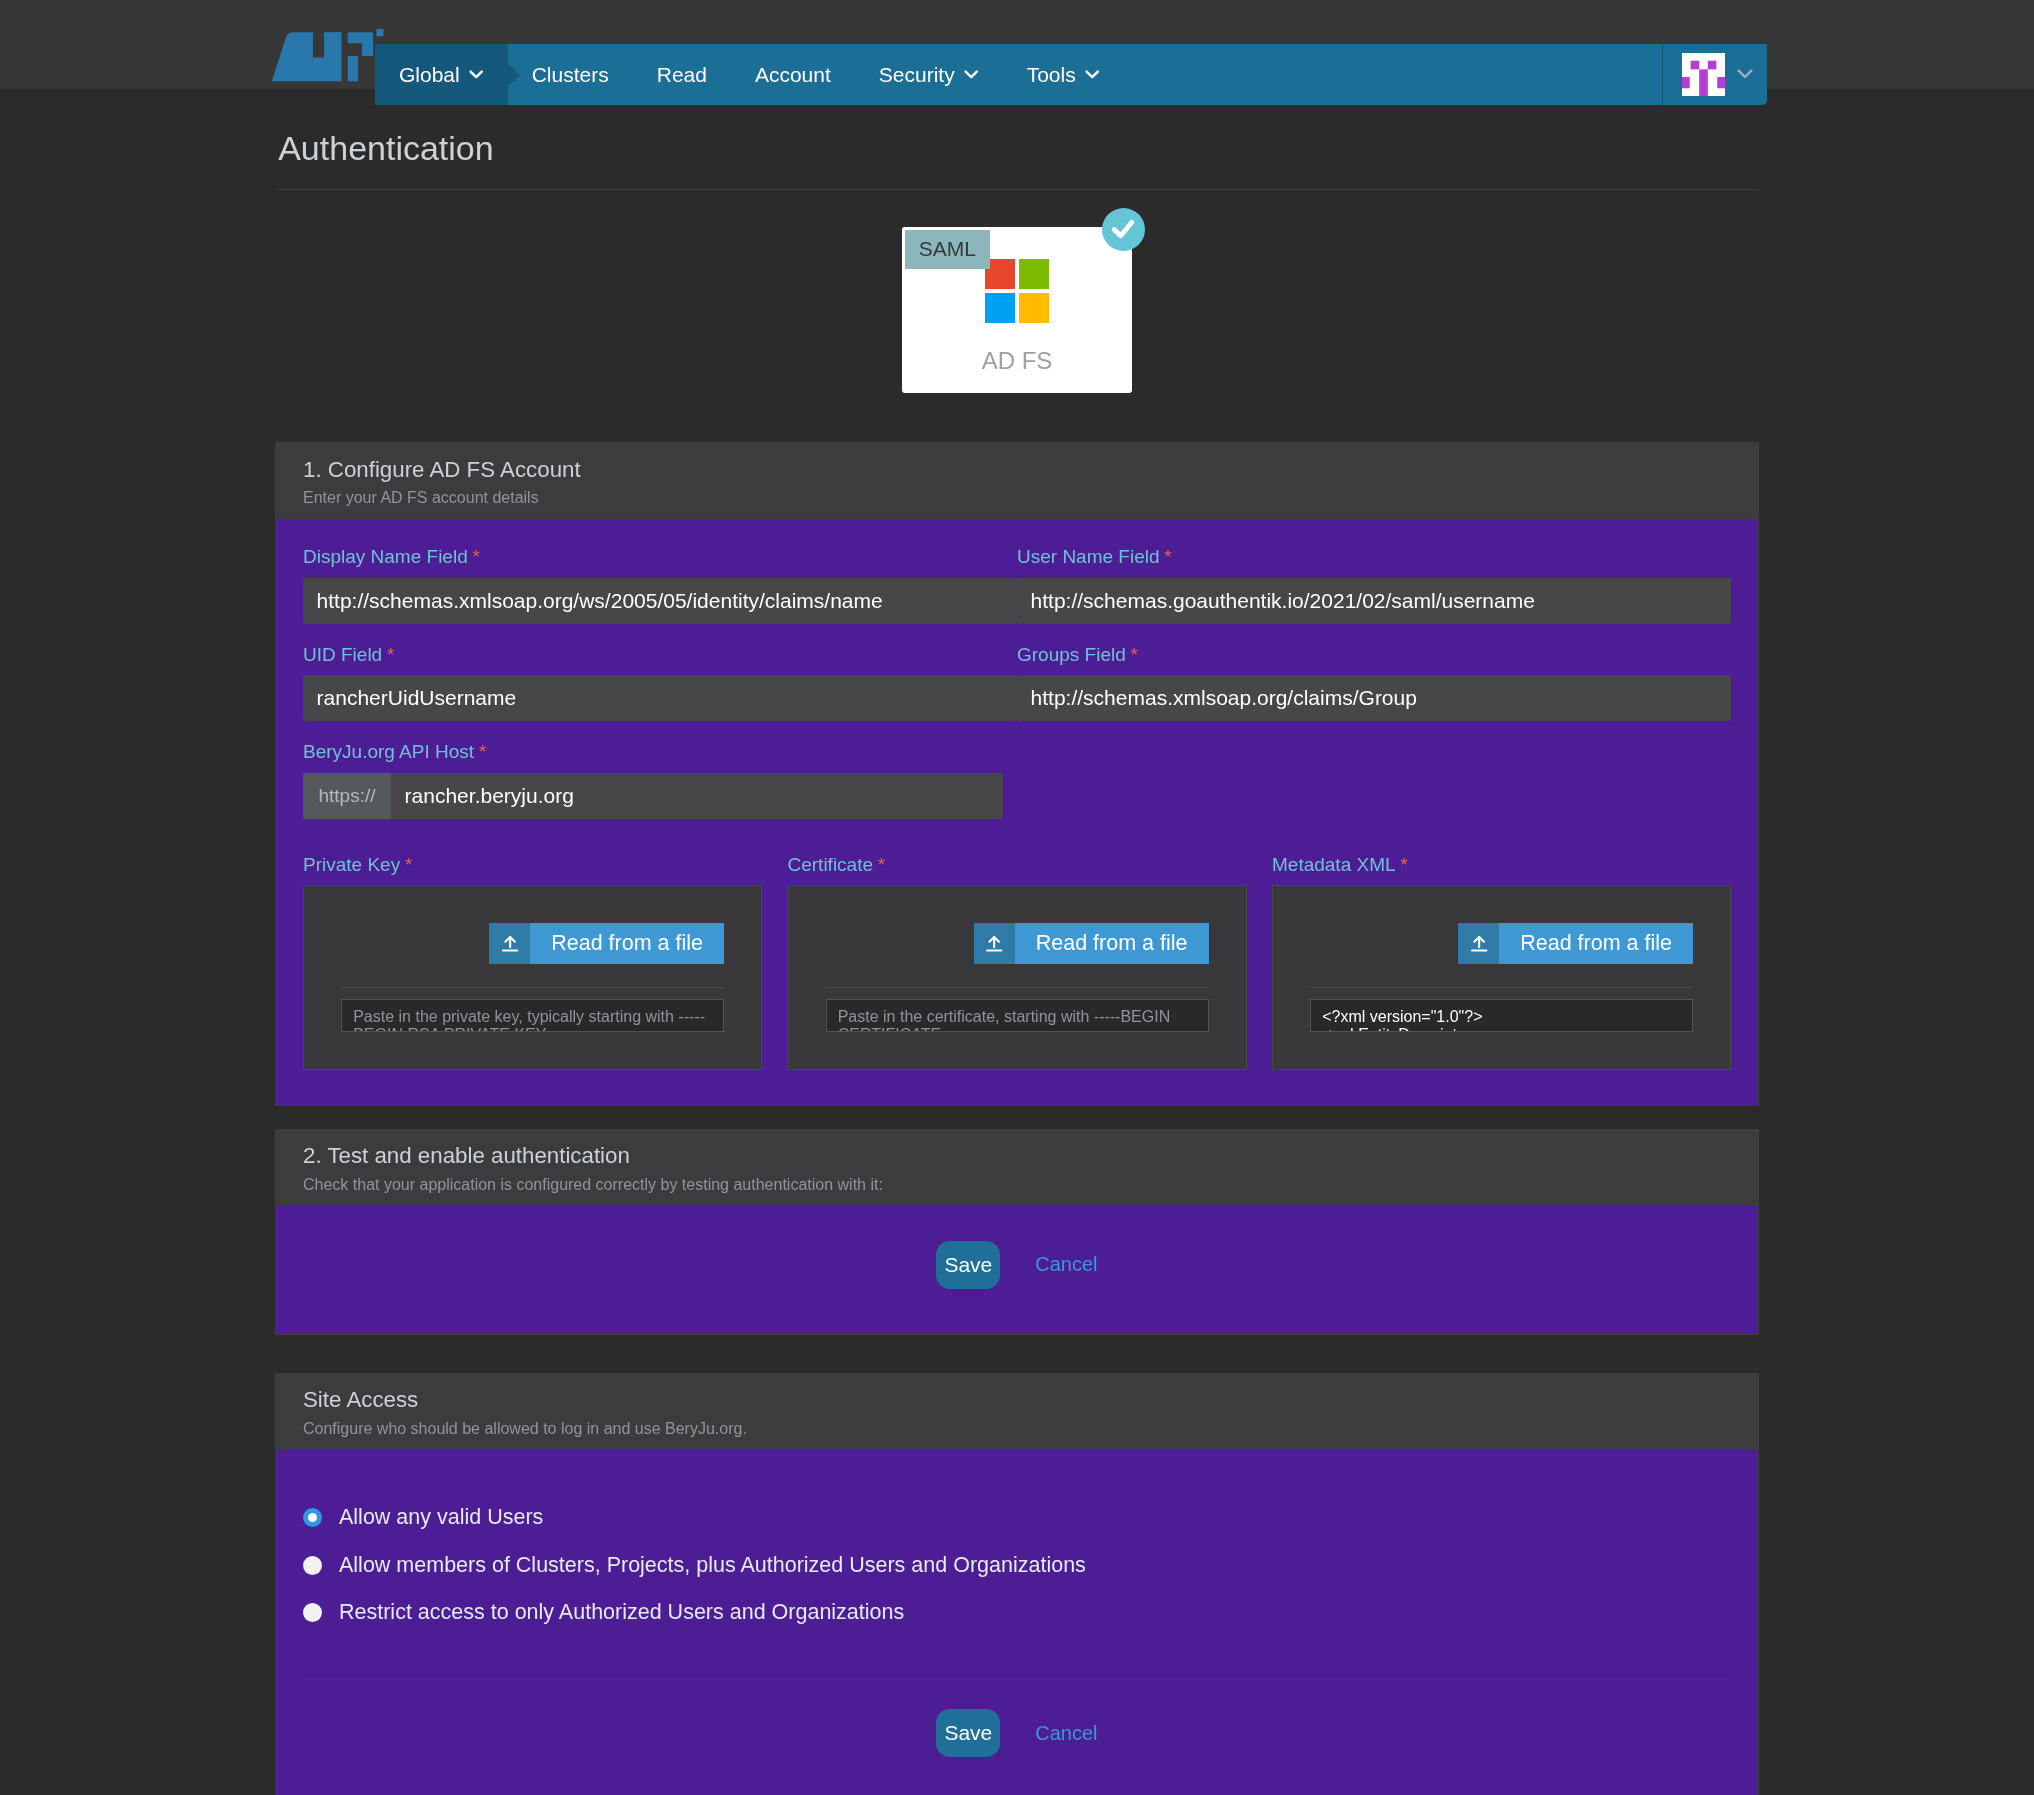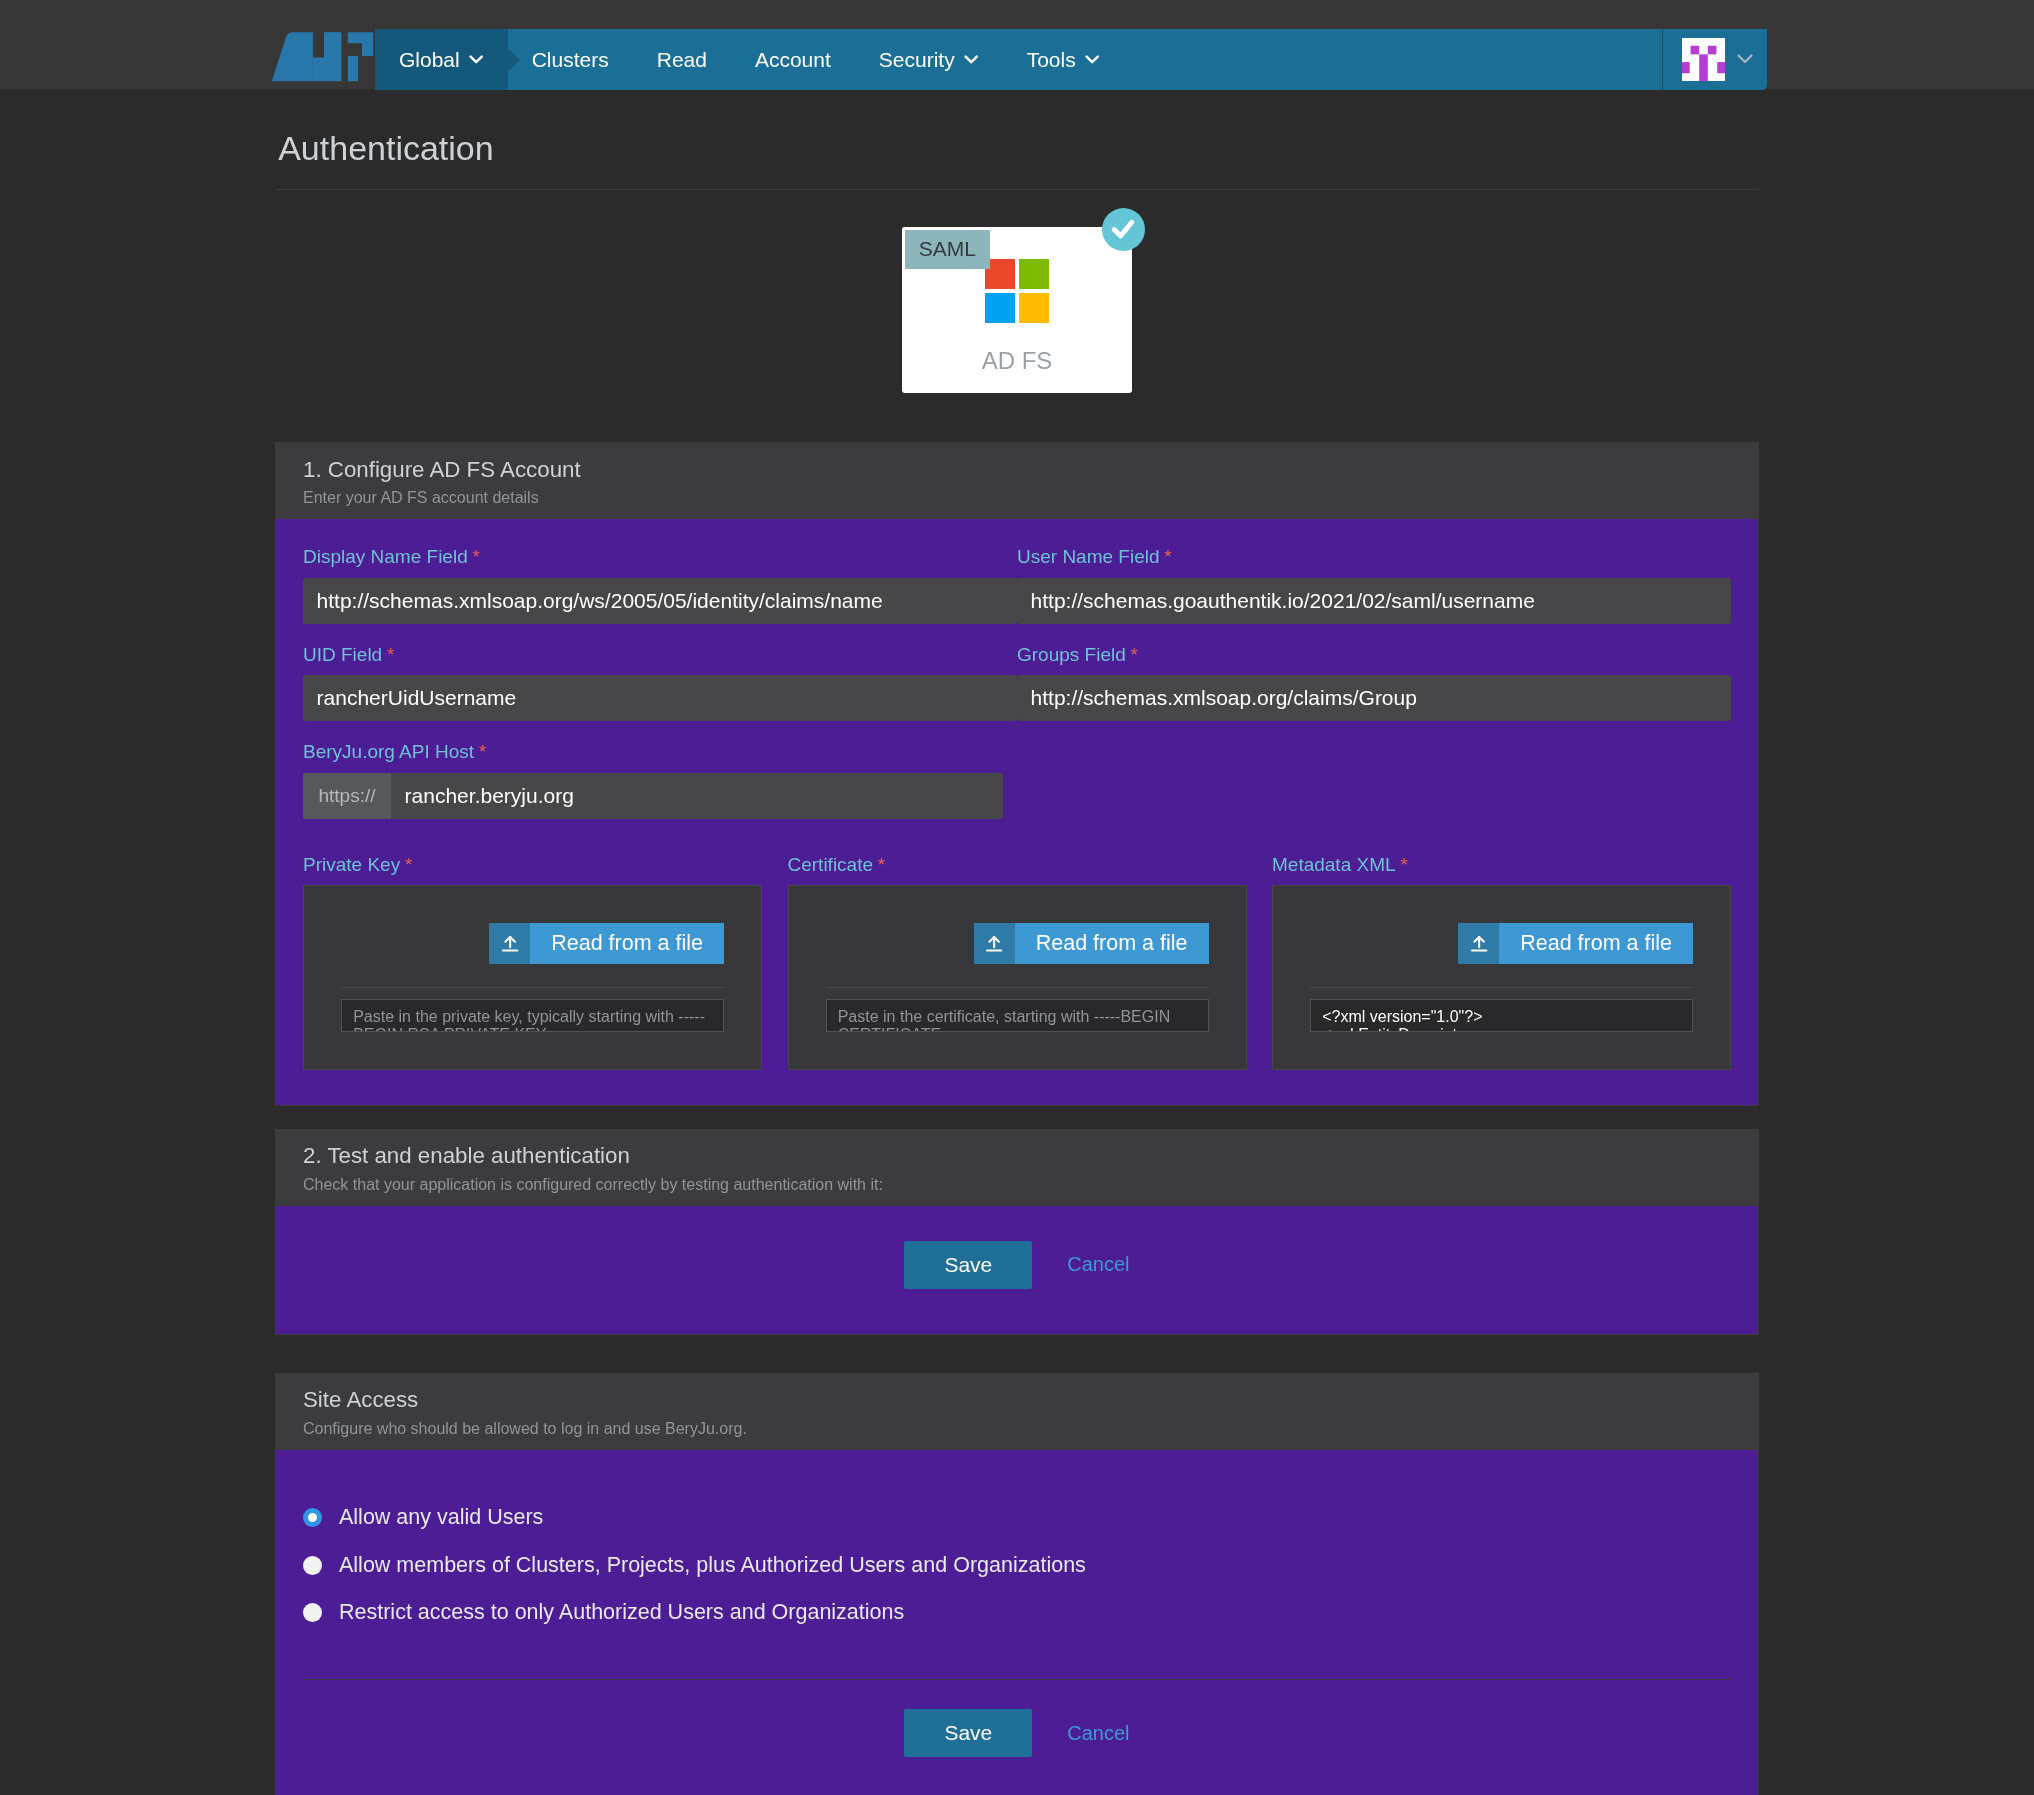"Global" .navbar { top: 29px -> 44px }
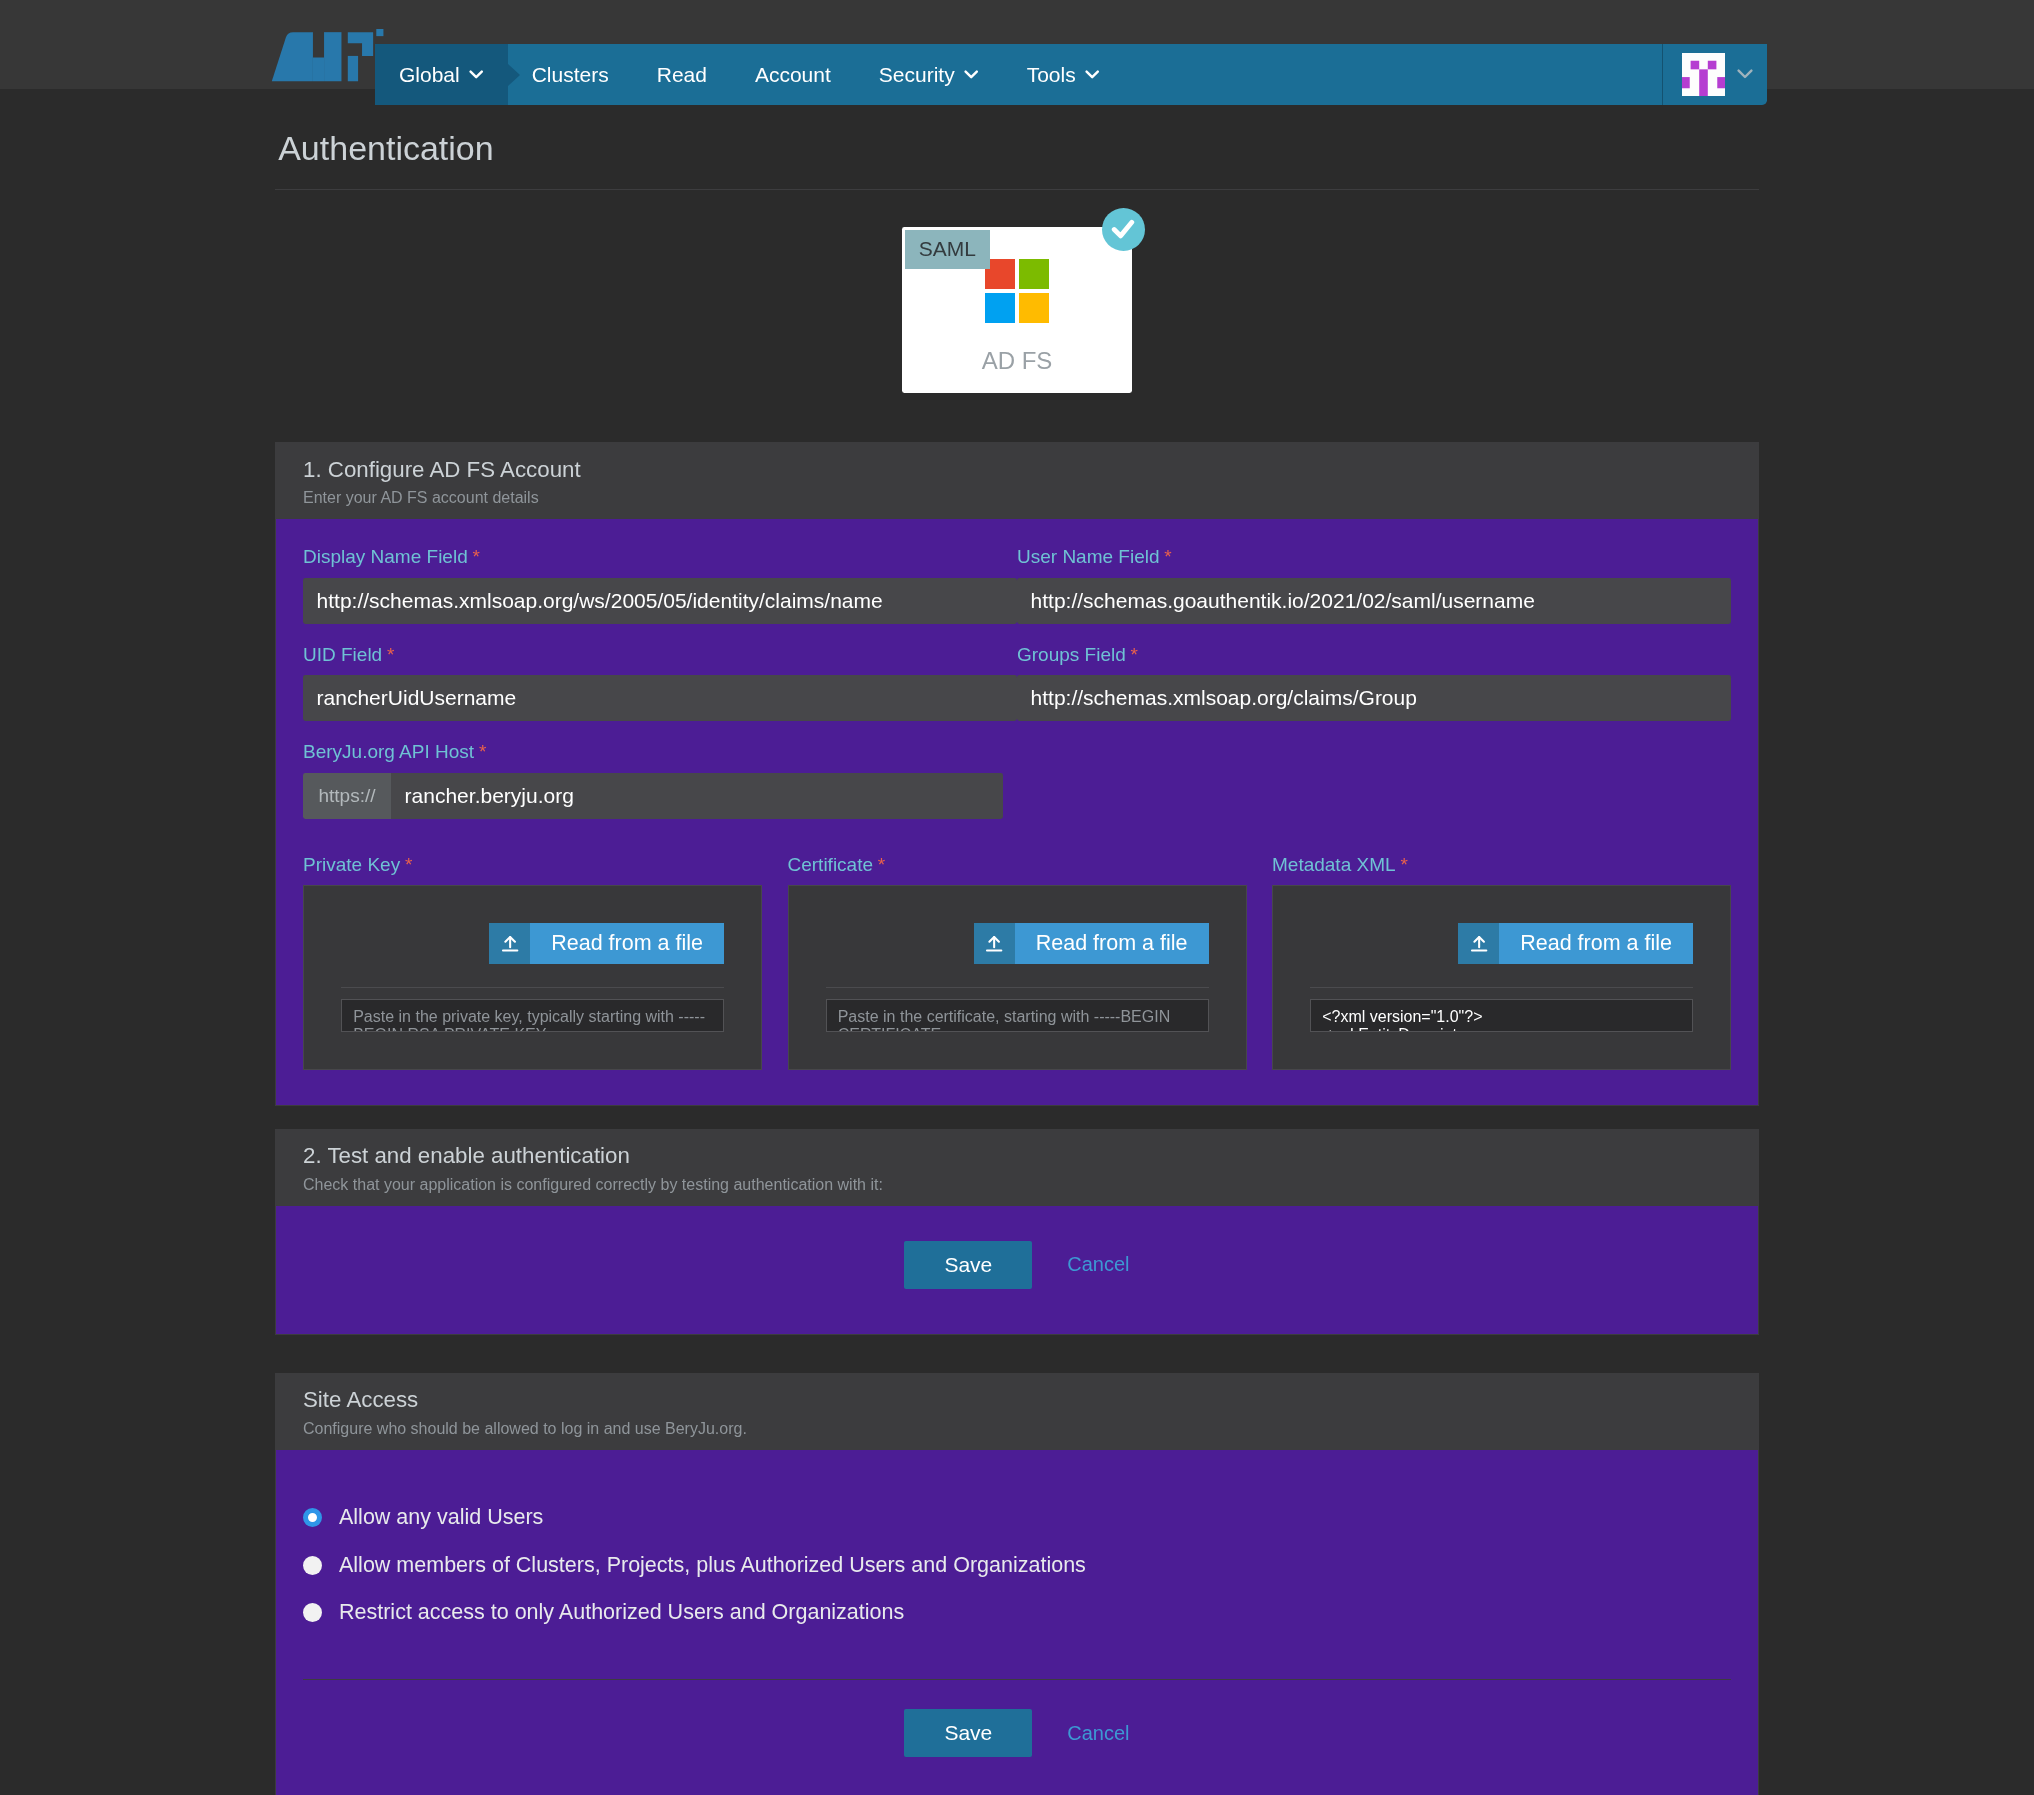"Save" .save-btn { border-radius: 2px -> 14px; padding: 12px 40px -> 12px 8px }
